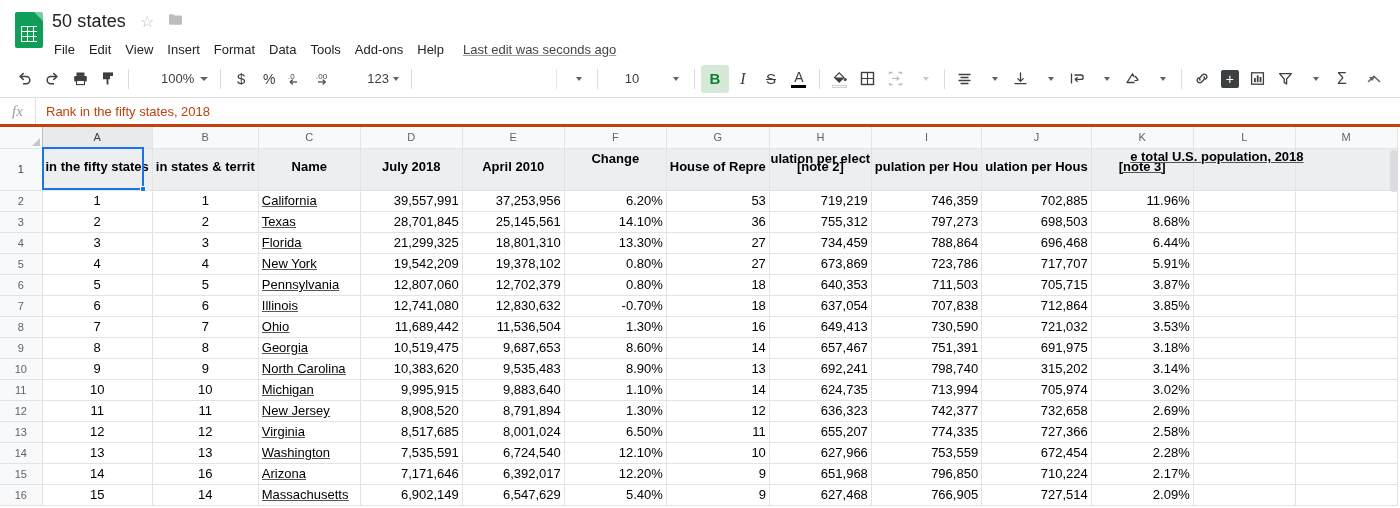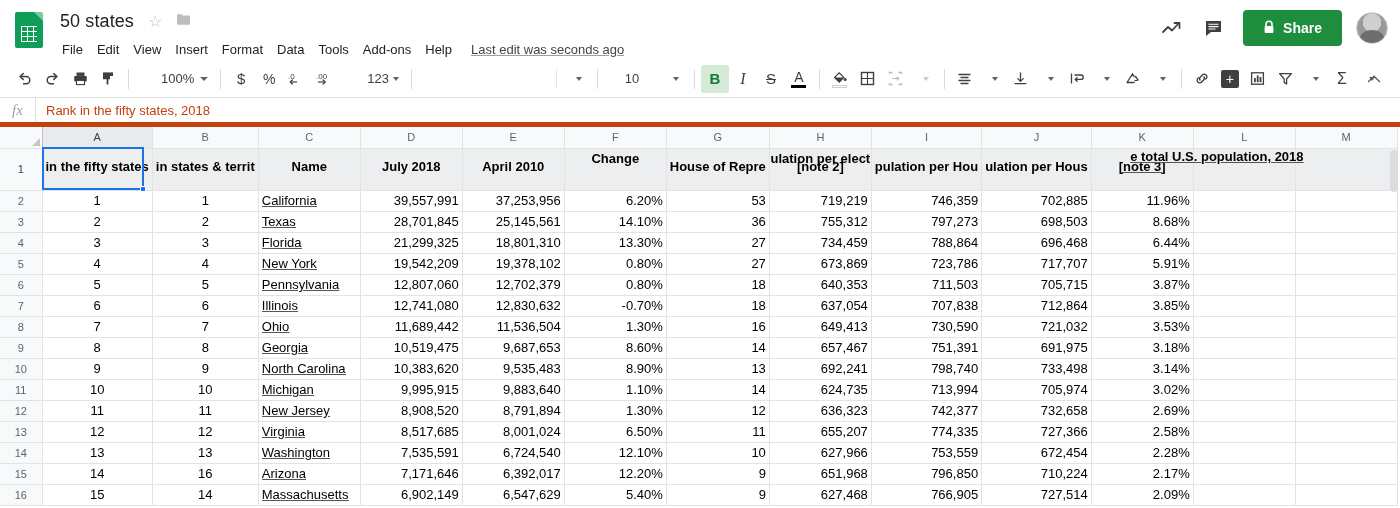"50 states" .title-block { margin-left: 14px -> 6px }
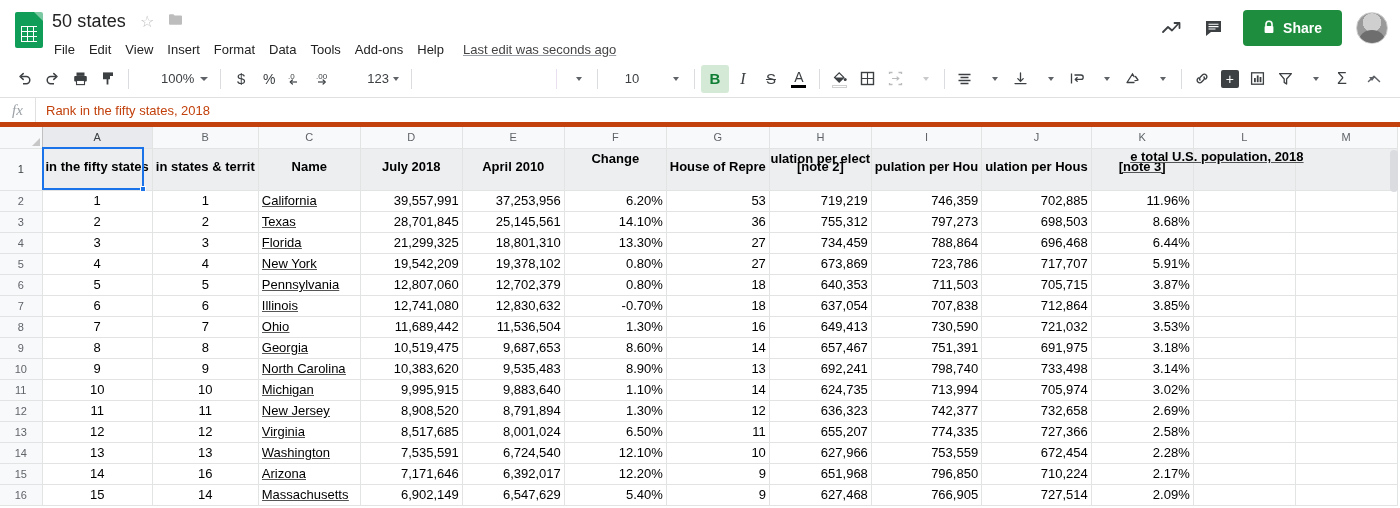"Share" div.top-right { html: <div> <span> <svg> <path></path> <path></path> </svg> </span> <span> <svg> <path></path> <path></path> </svg> </span> <button> <span> <svg> <path></path> <rect></rect> </svg> </span> <span>Share</span> </button> <span></span> </div> -> none }
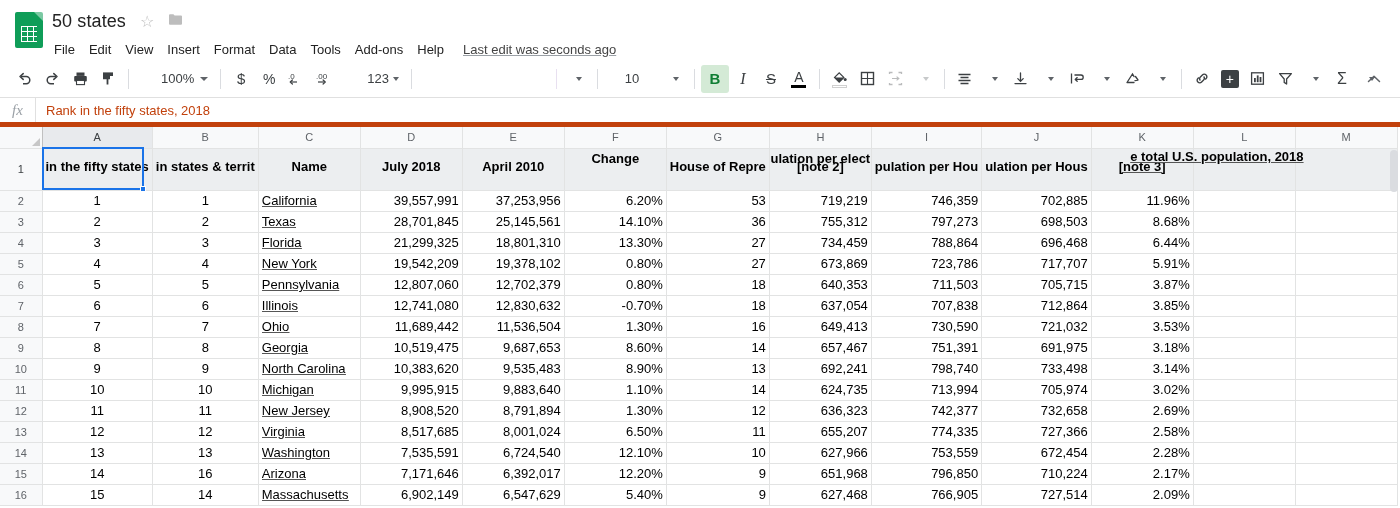"fx" .formula-bar { border-bottom: 5px solid #c2410c -> 3px solid #c2410c }
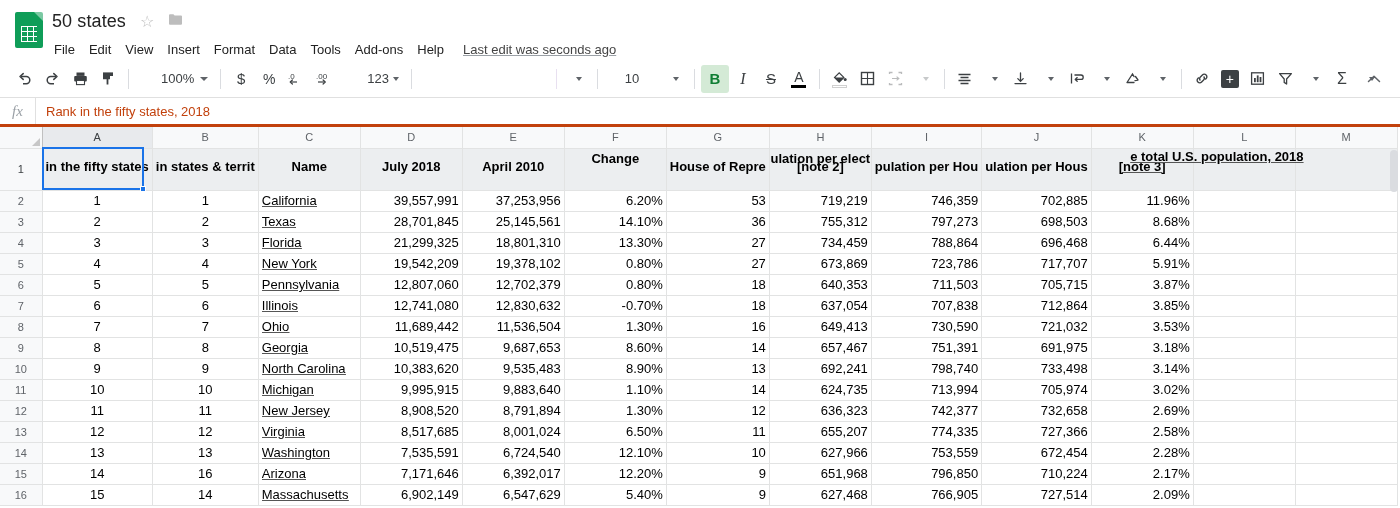"733,498" span.clip { text: 733,498 -> 315,202 }
